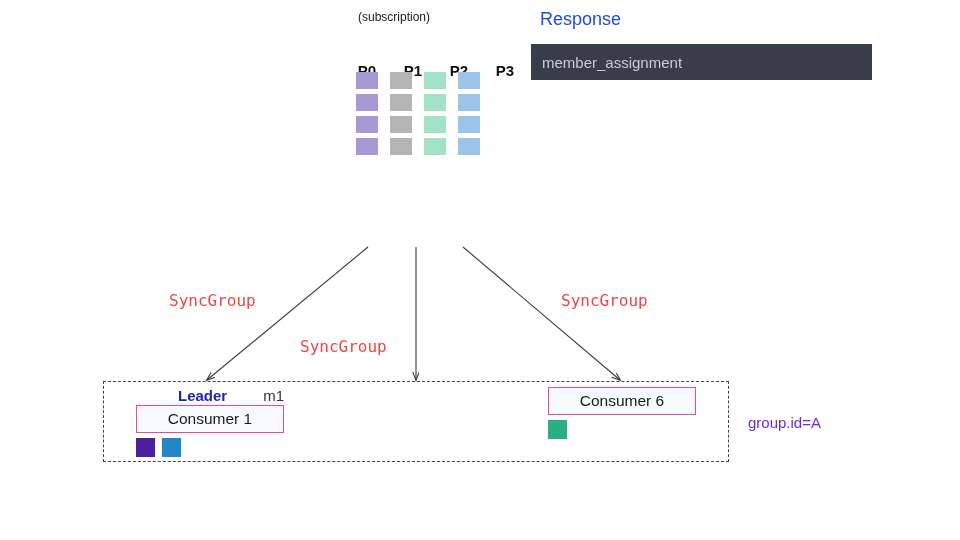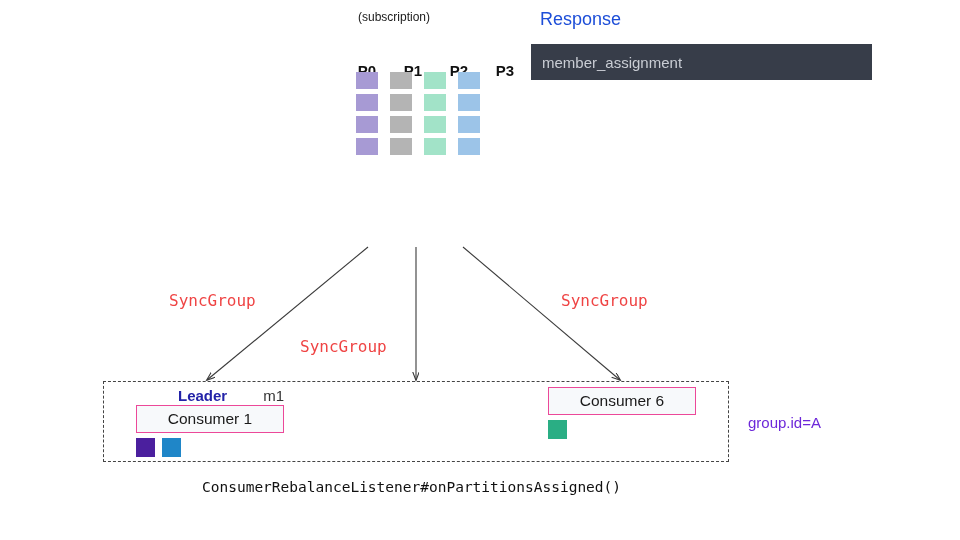"ConsumerRebalanceListener#onPartitionsAs" div.abs { html: <div>ConsumerRebalanceListener#onPartitionsAssigned()</div> -> none }
